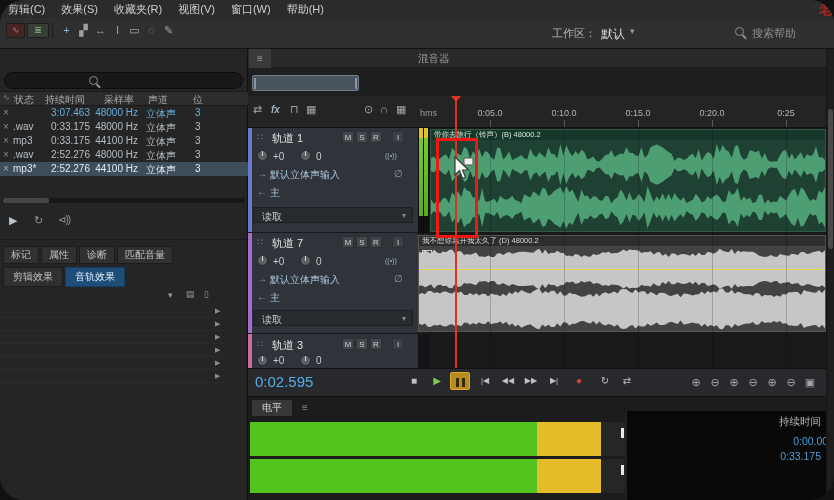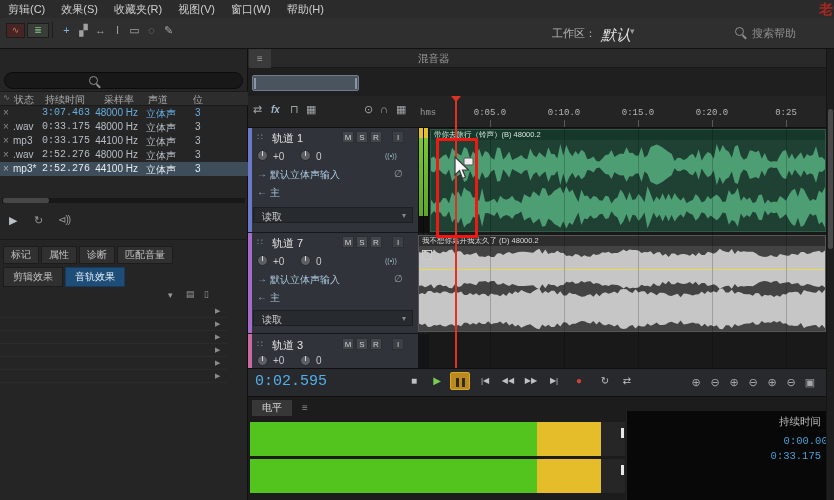"剪辑(C)" #app { border-radius: none -> 24px }
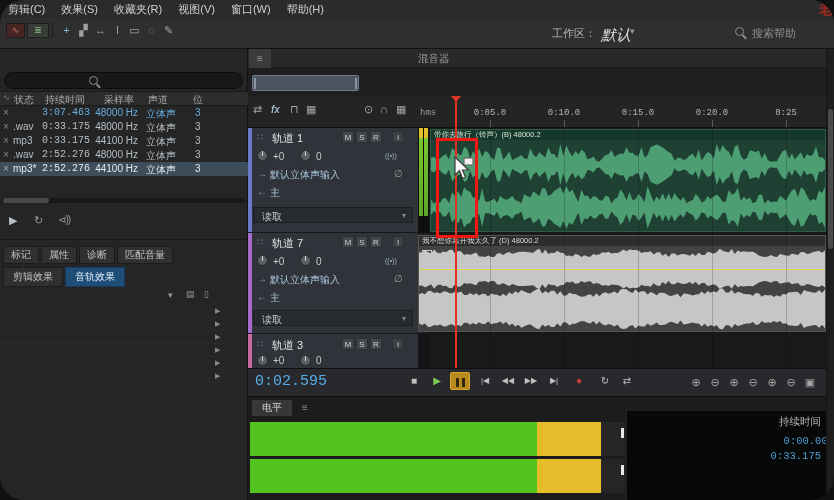"默认" span.a { font-size: 15px -> 12px; font-style: italic -> none }
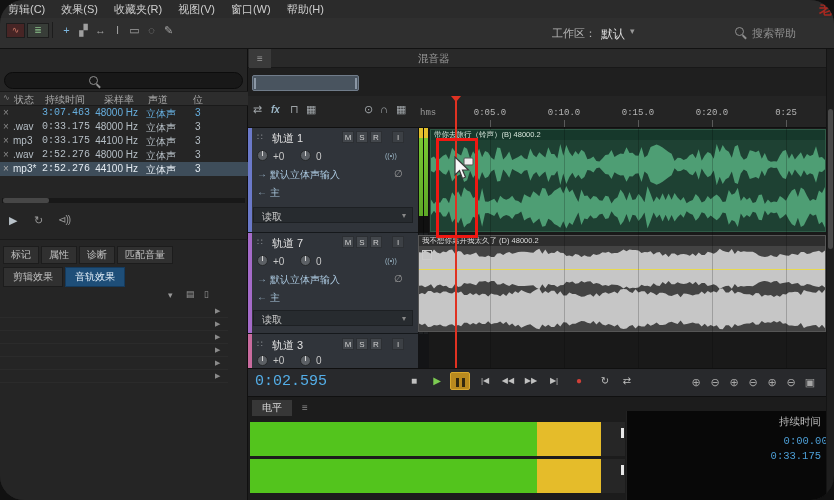"3:07.463" .mono { font-family: Liberation Mono, monospace -> Liberation Sans, sans-serif }
